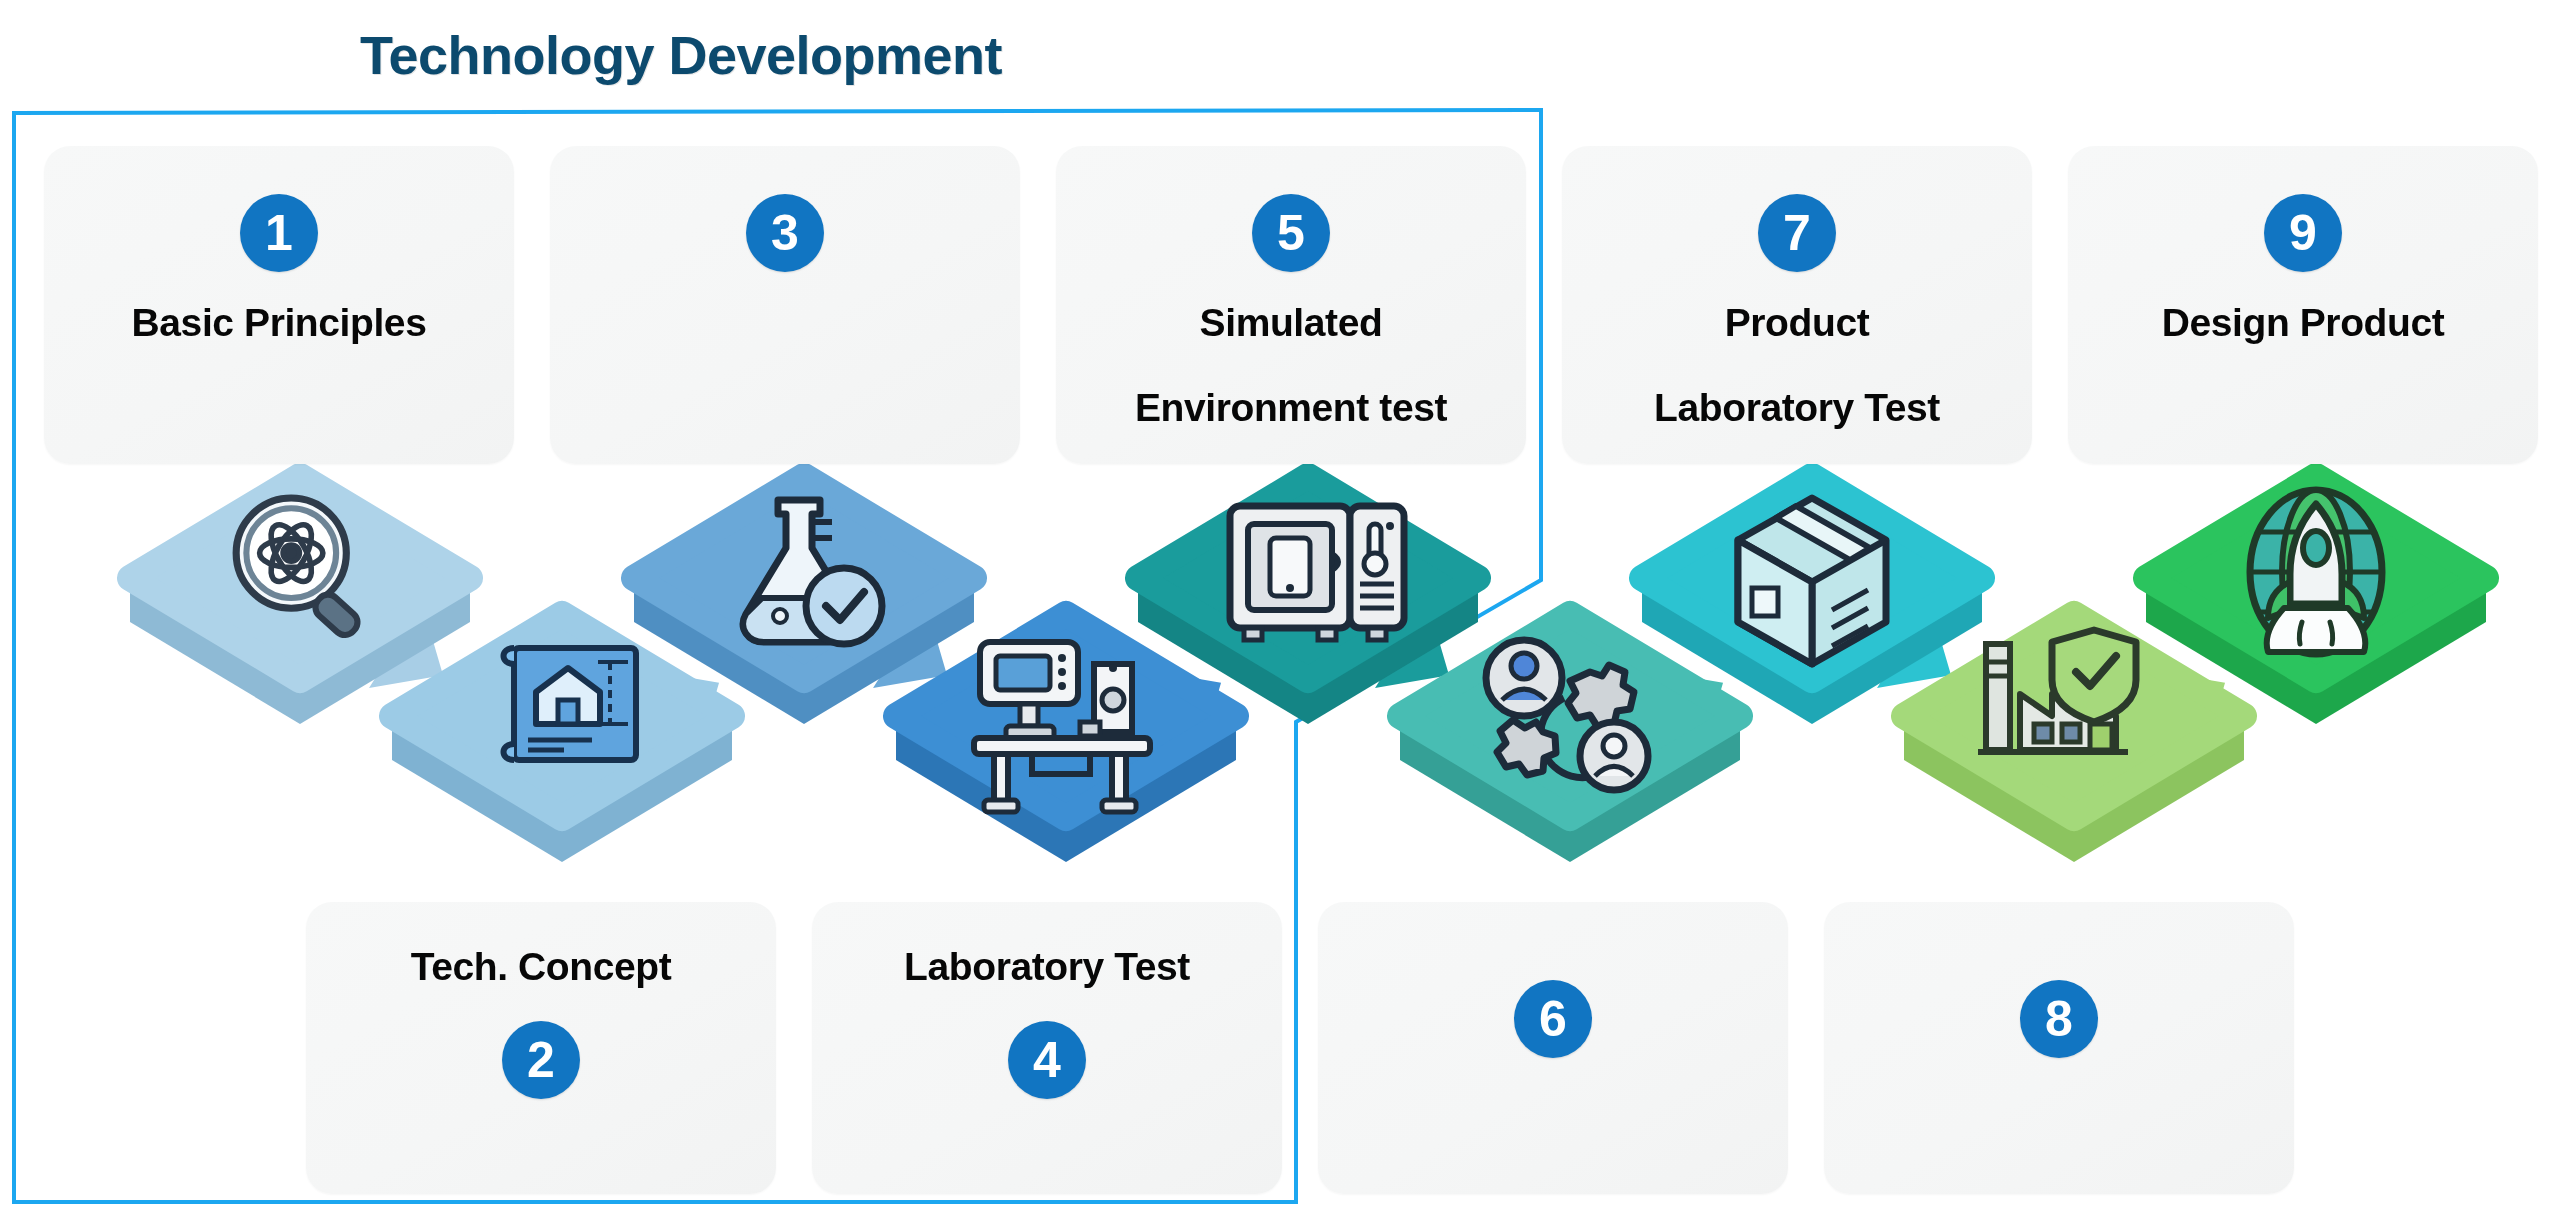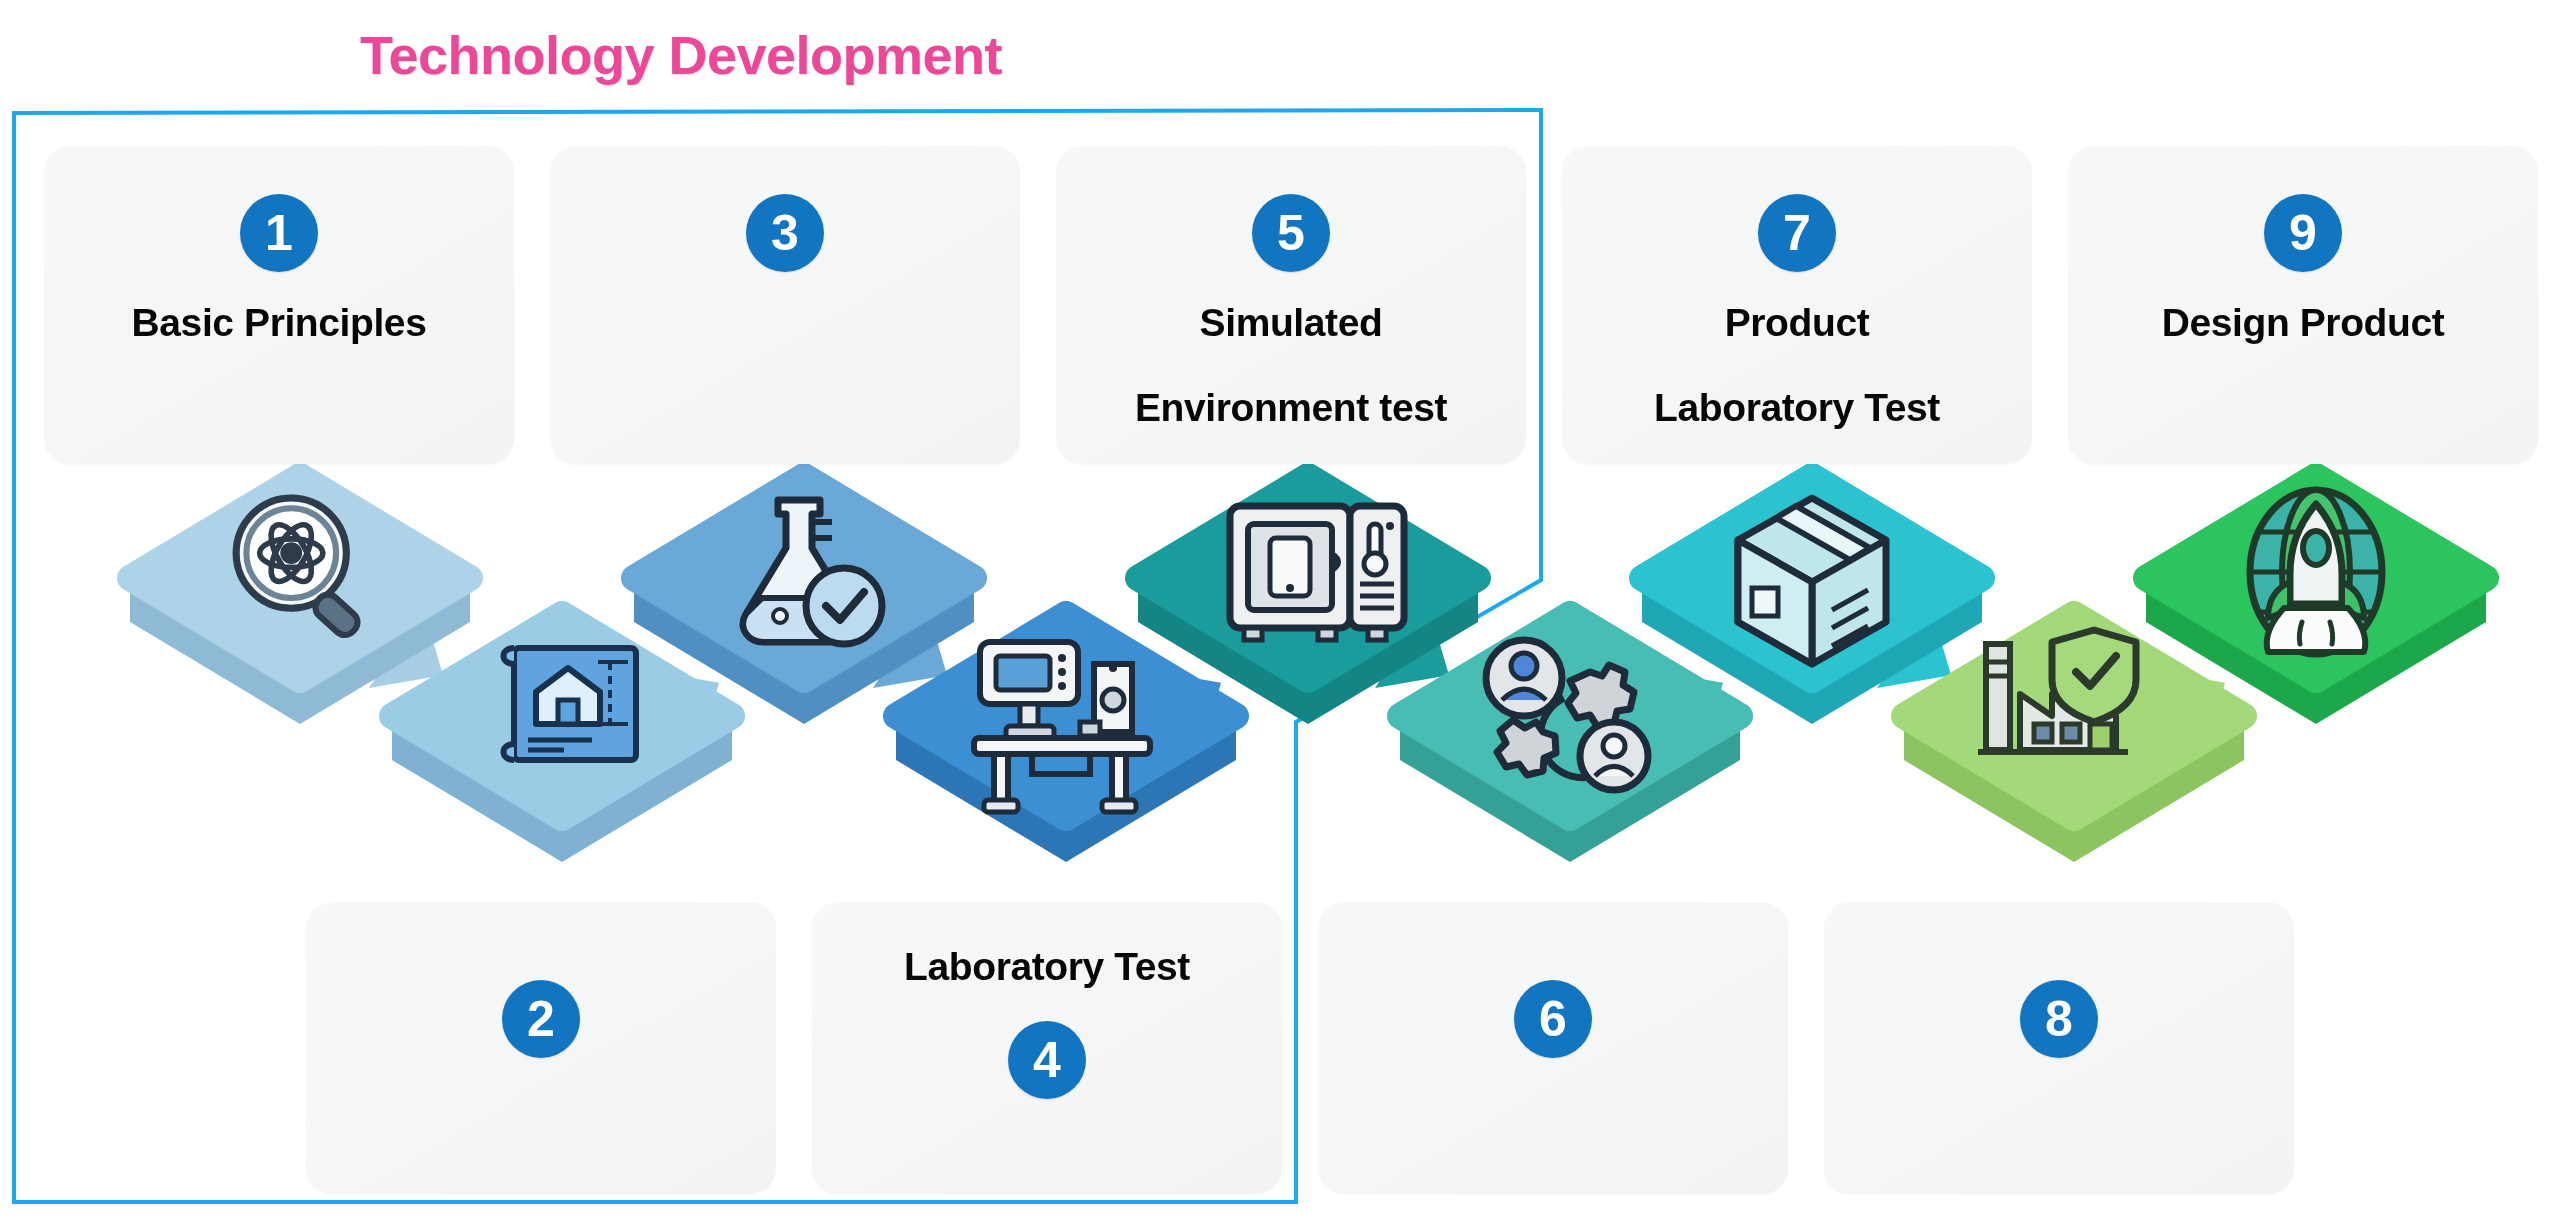"Technology Development" div.title { color: #ec4899 -> #0c4a6e }
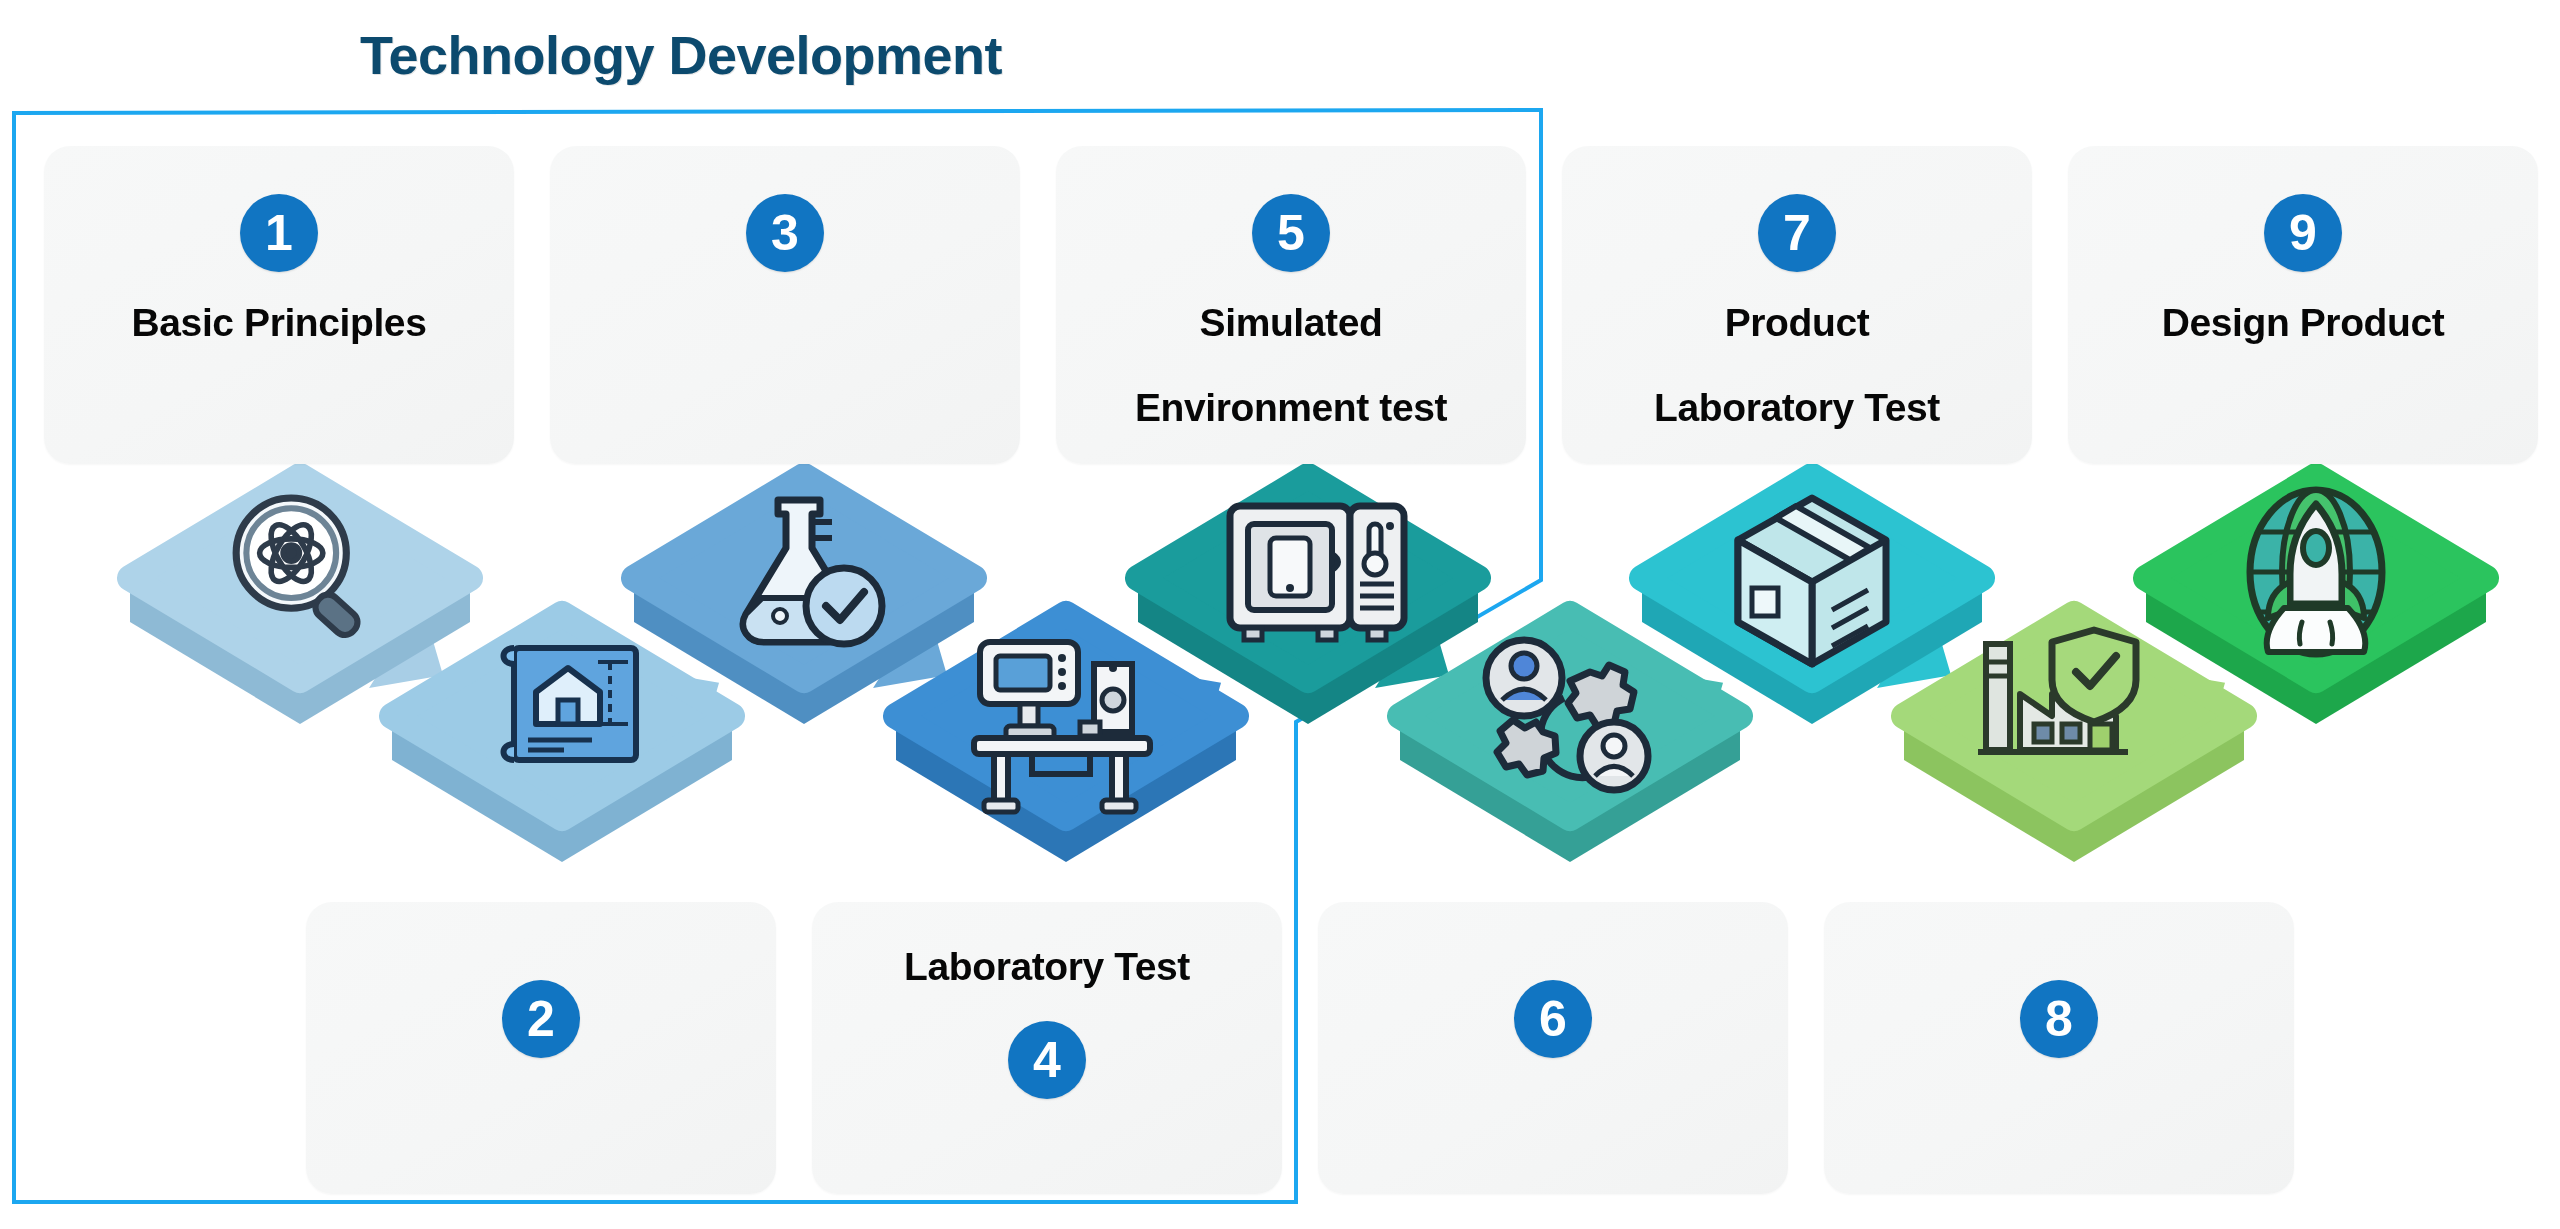"Tech. Concept" div.label { html: none -> <div> <span>Tech. Concept</span> </div> }
